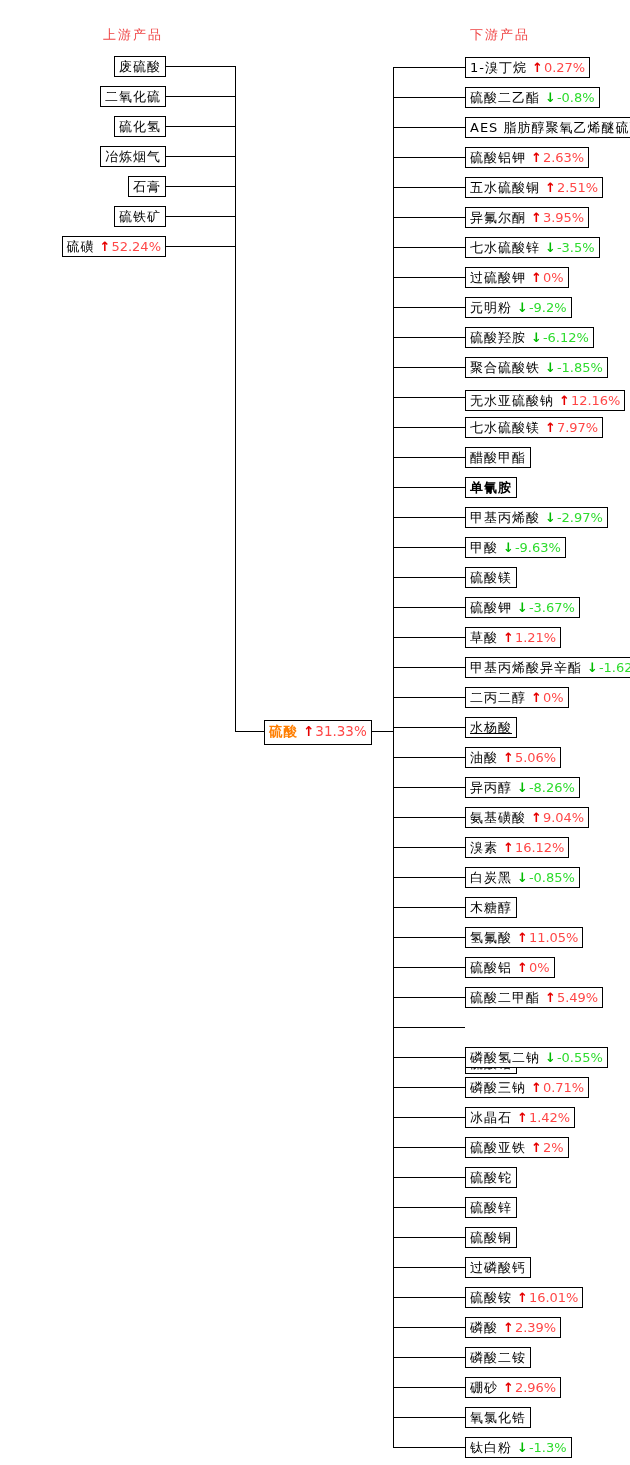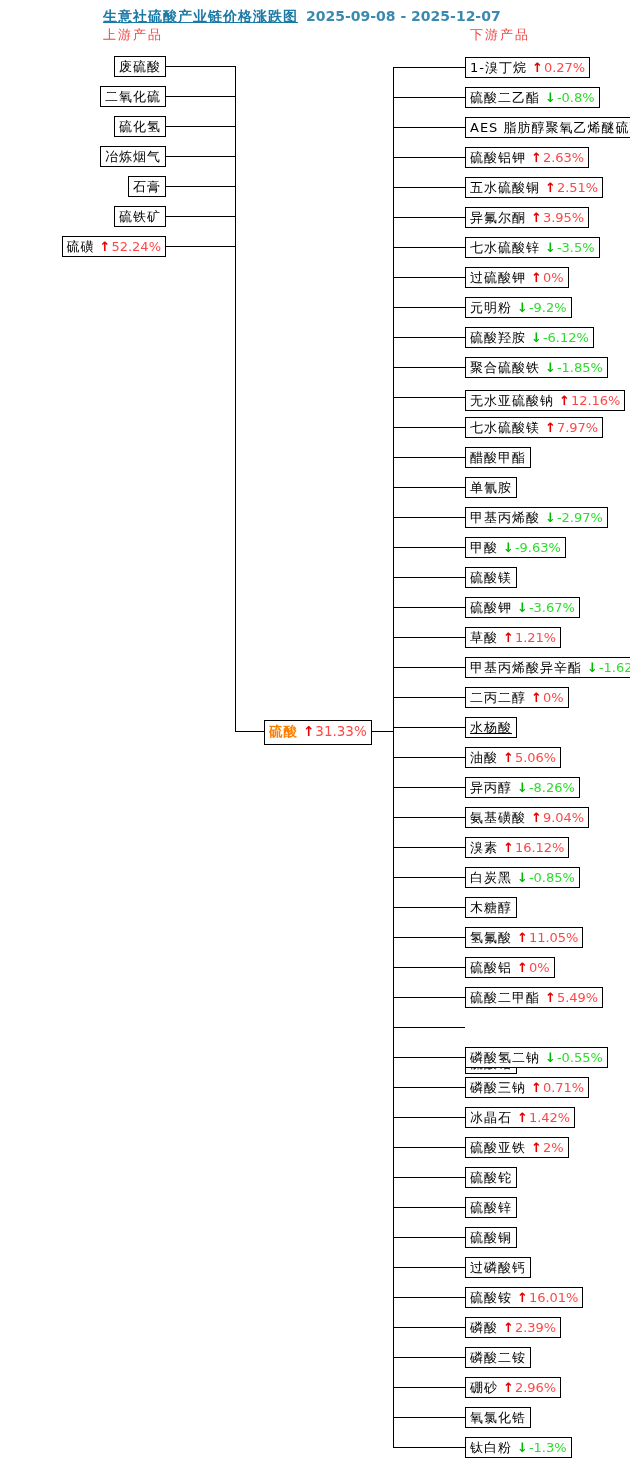"生意社硫酸产业链价格涨跌图 2025-09-08 - 2025-12-07" div.title-row { html: <div> <span>生意社硫酸产业链价格涨跌图</span><span>2025-09-08 - 2025-12-07</span> </div> -> none }
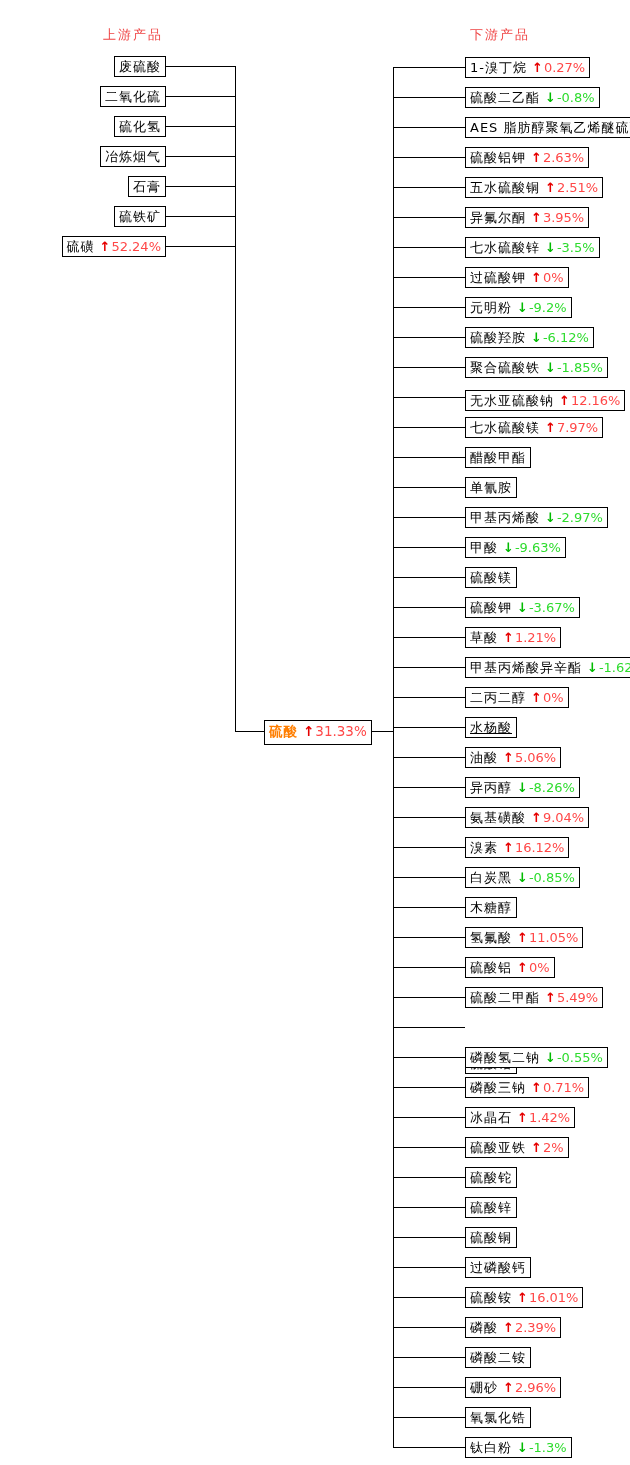"单氰胺" div.box { font-weight: none -> bold }
